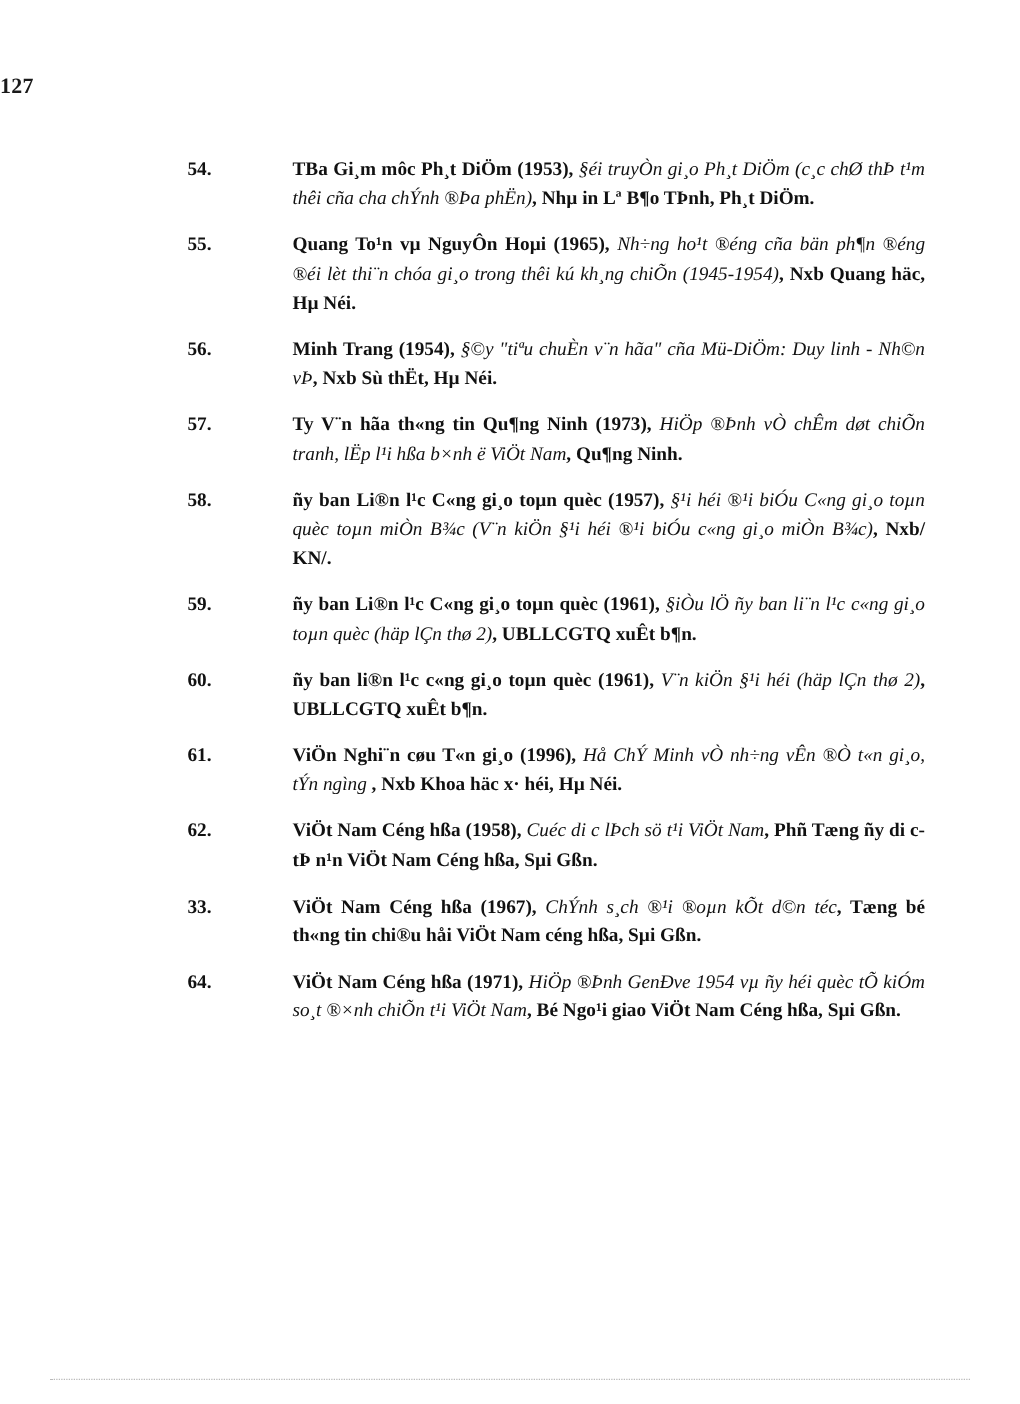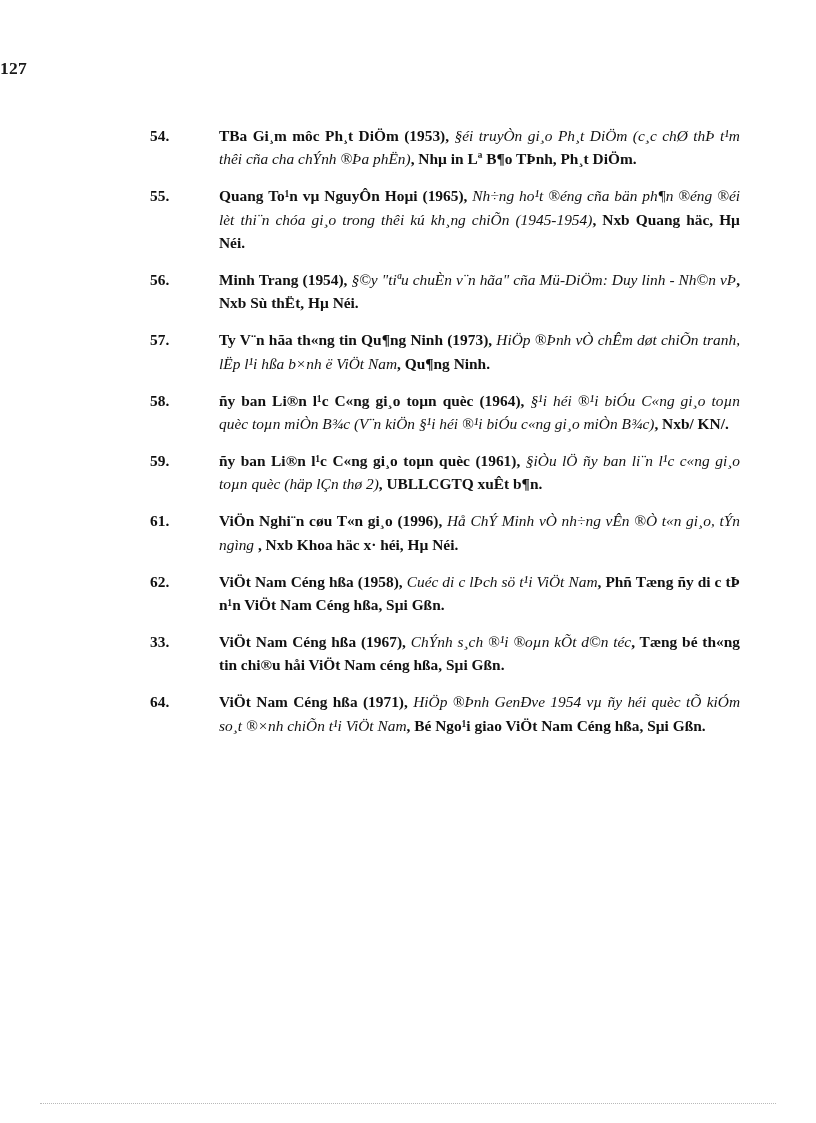"54." .entry { gap: none -> 15px }
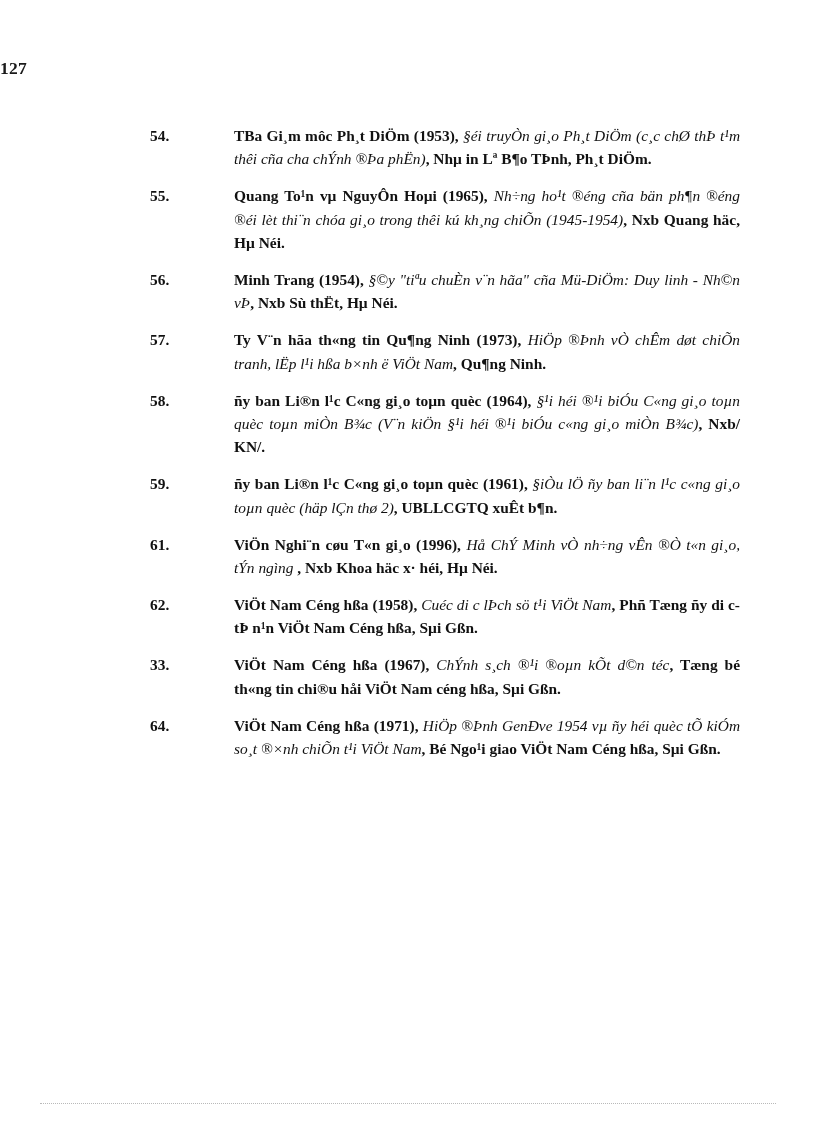"ñy ban Li®n l¹c C«ng gi¸o toµn quèc (1964)," span.bold { text: 1964 -> 1957 }
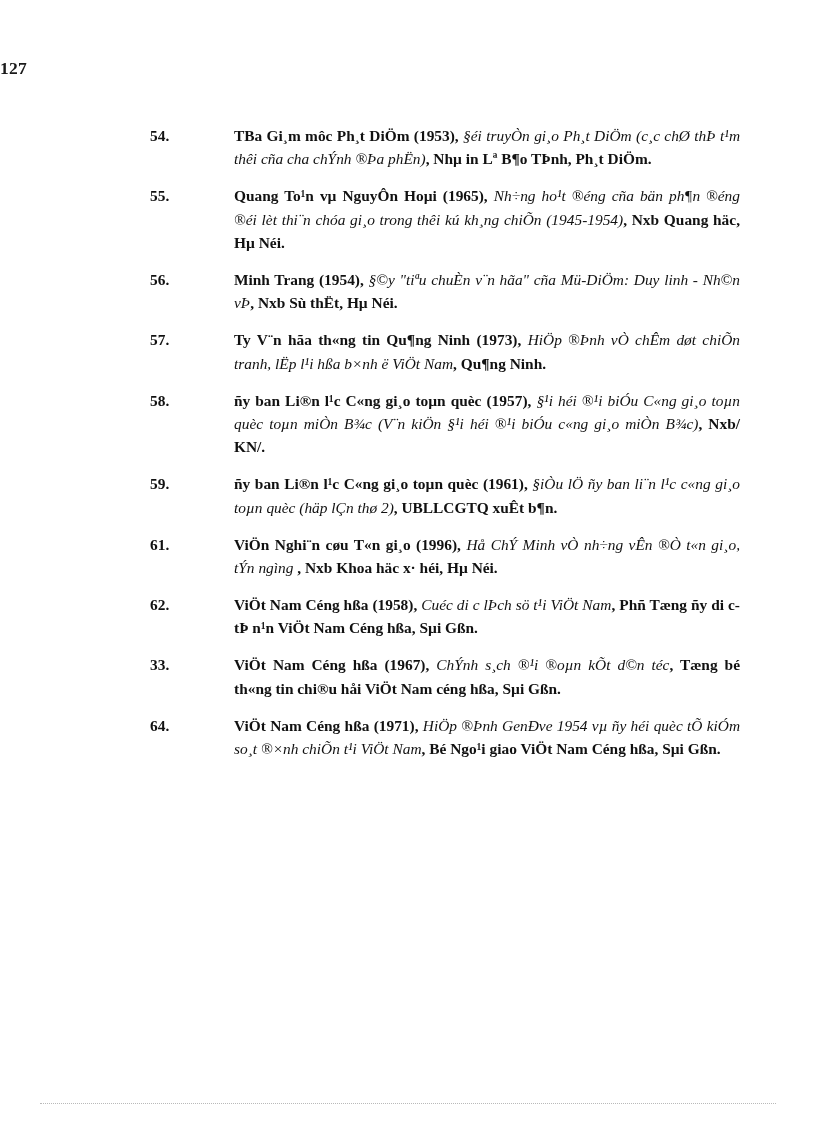"60." div.entry { html: none -> <div> <span>60.</span> <span><span>ñy ban li®n l¹c c«ng gi¸o toµn quèc (1961), </span><span>V¨n kiÖn §¹i héi (häp lÇn thø 2)</span><span>, UBLLCGTQ xuÊt b¶n.</span></span> </div> }
